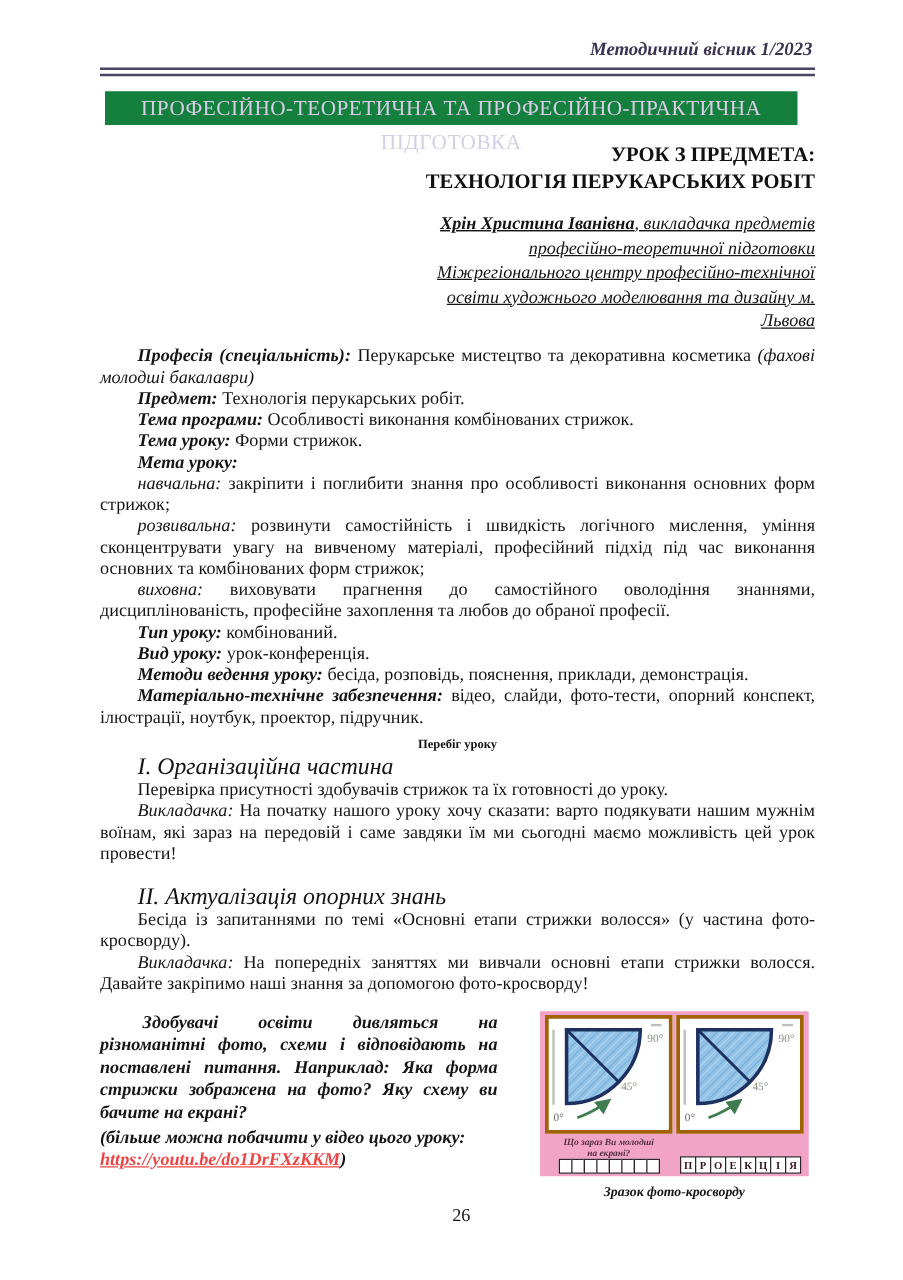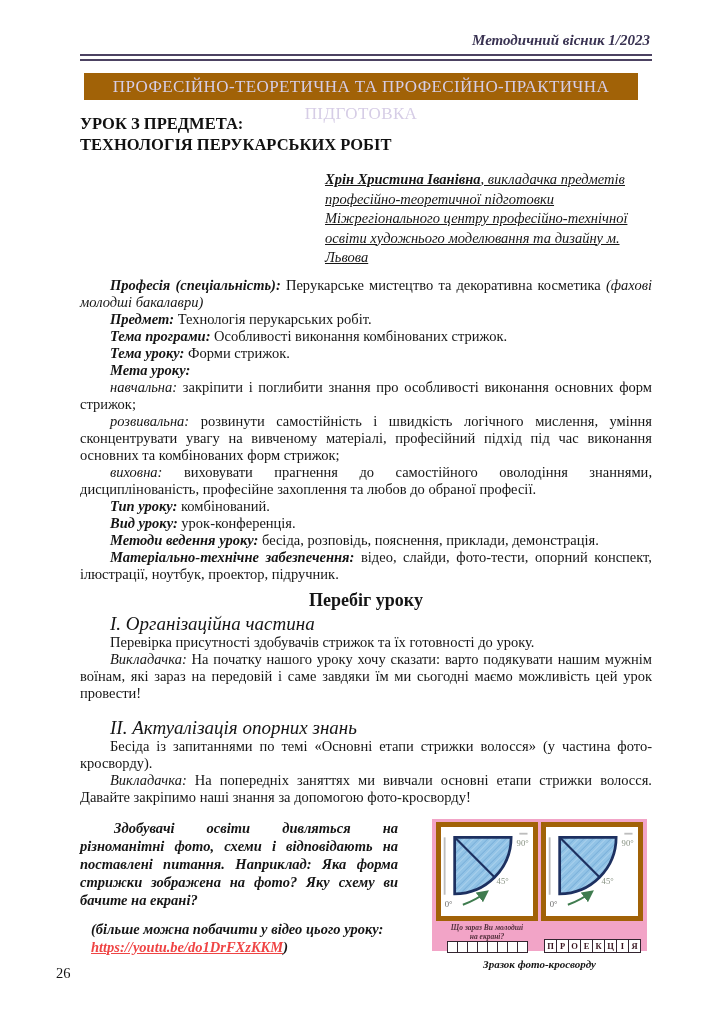"ПРОФЕСІЙНО-ТЕОРЕТИЧНА ТА" .banner { background: #a16207 -> #15803d }
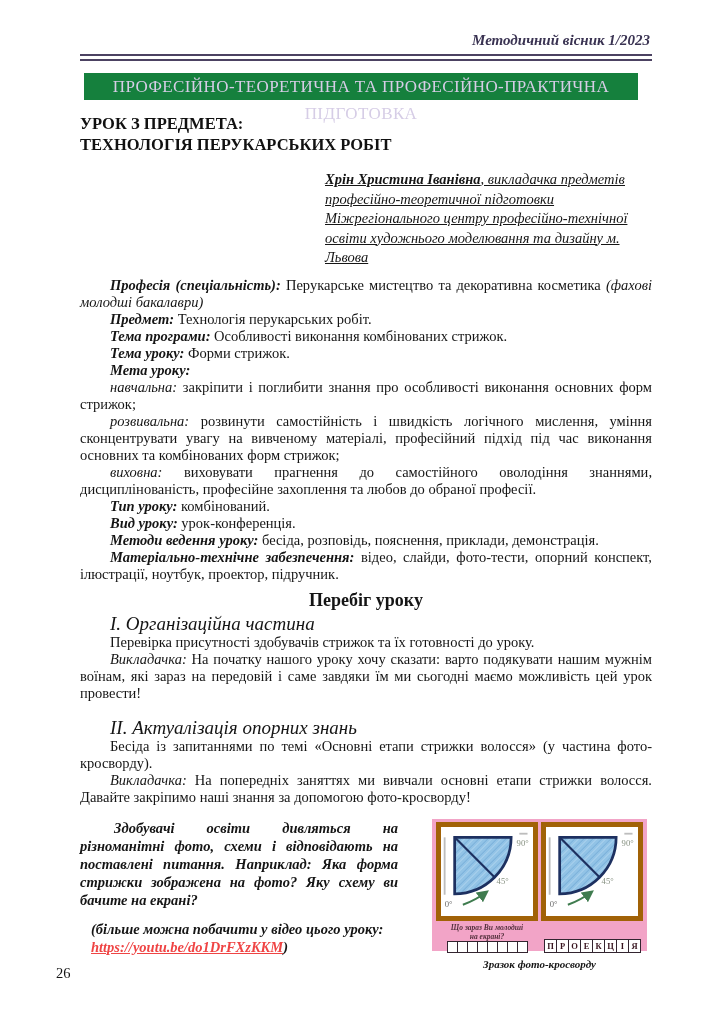"УРОК З ПРЕДМЕТА:" .doc-title { text-align: left -> right }
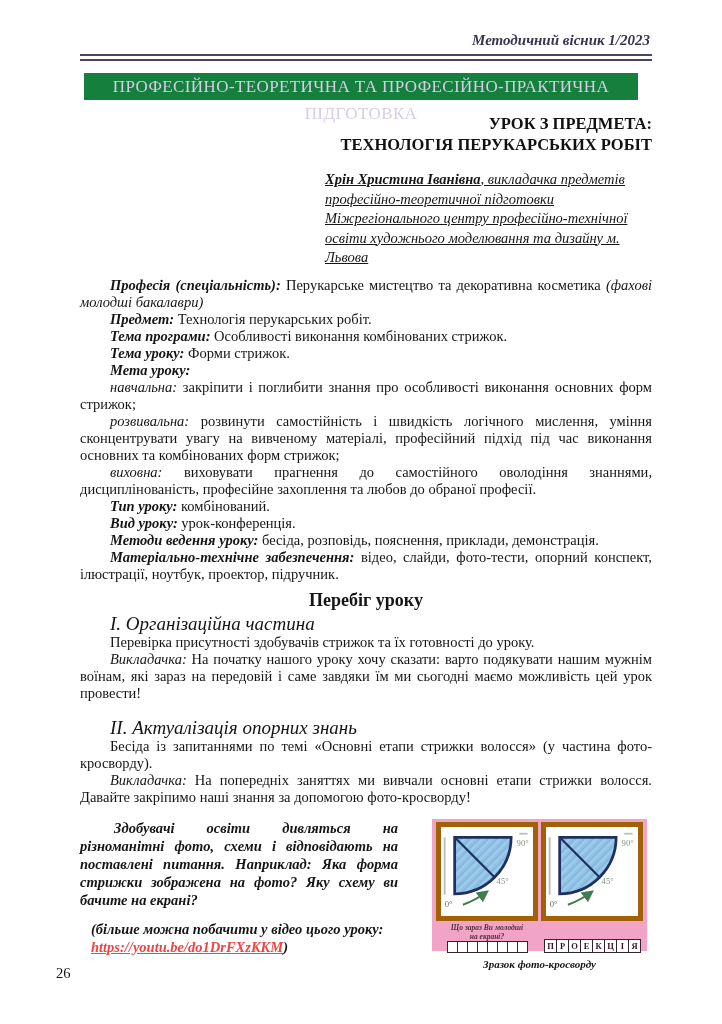"Хрін Христина Іванівна, викладачка" .author .aline { text-align: none -> right }
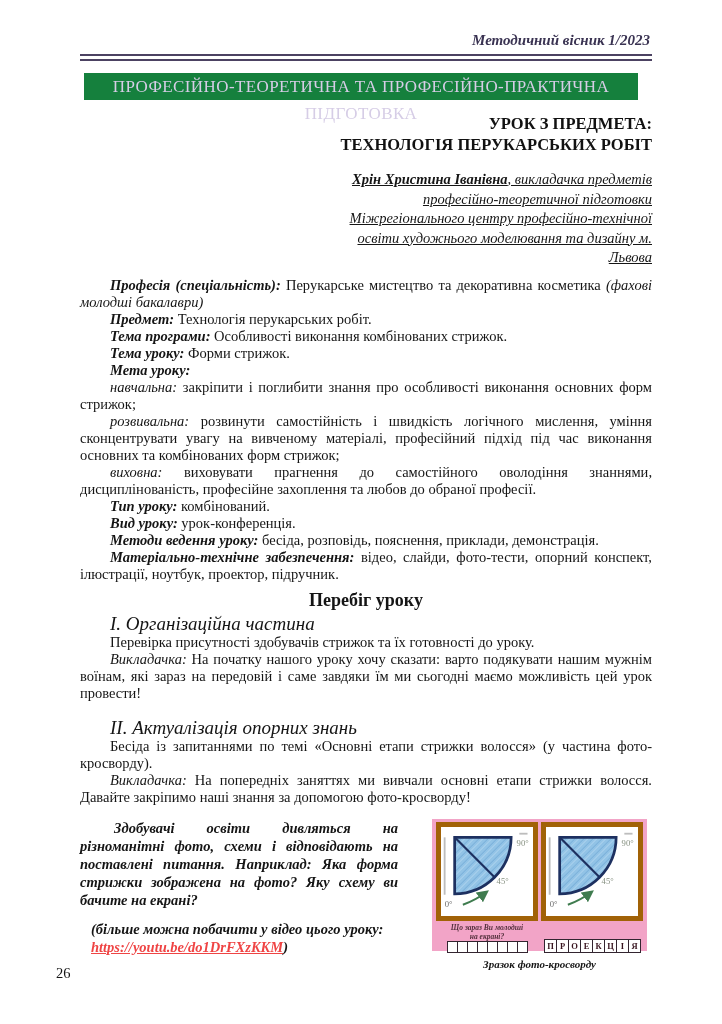"Перебіг уроку" .flow-heading { font-size: 18px -> 10px }
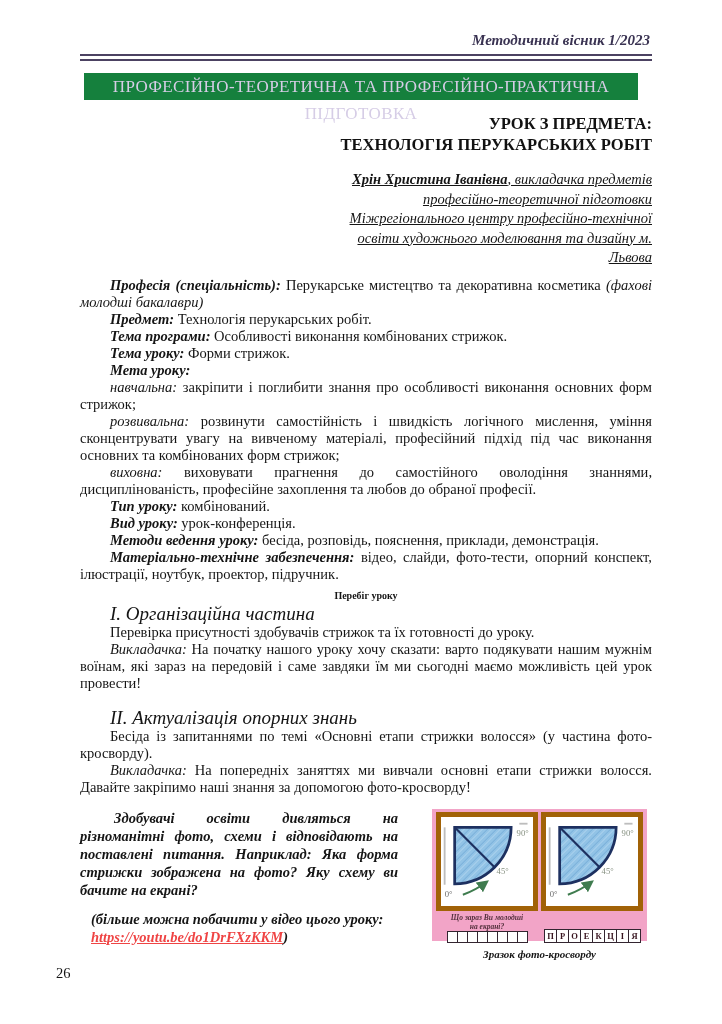"90°" .panel { border: 5px solid #a16207 -> 3px solid #a16207 }
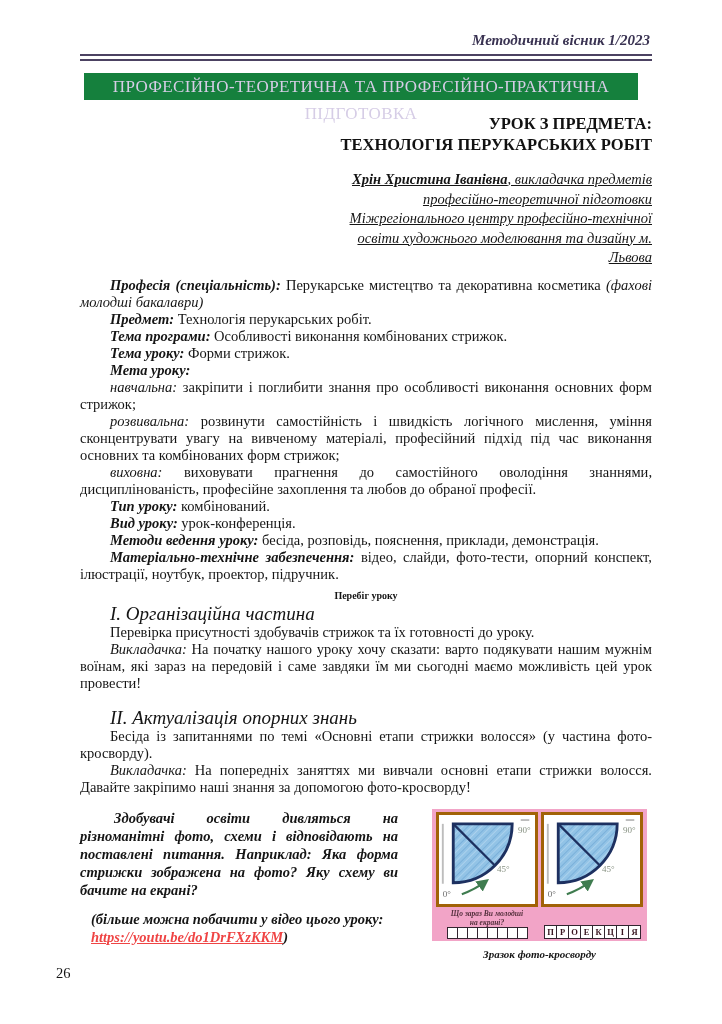"(більше можна побачити у відео" .aside .note { margin: 11px -> 0 }
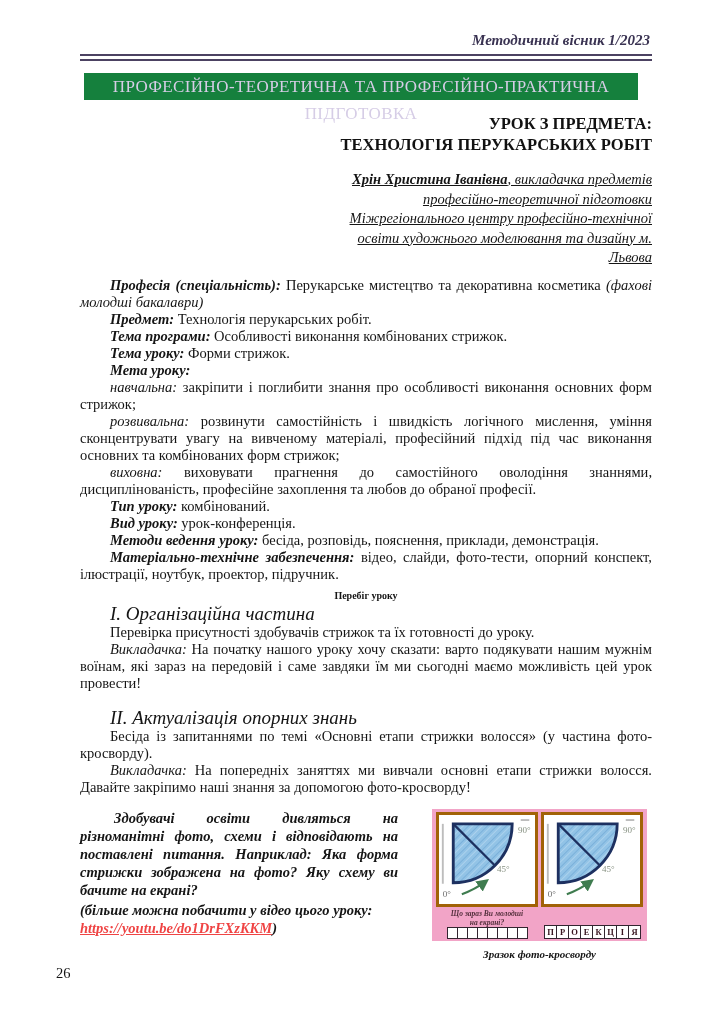"26" .page-number { text-align: left -> center }
